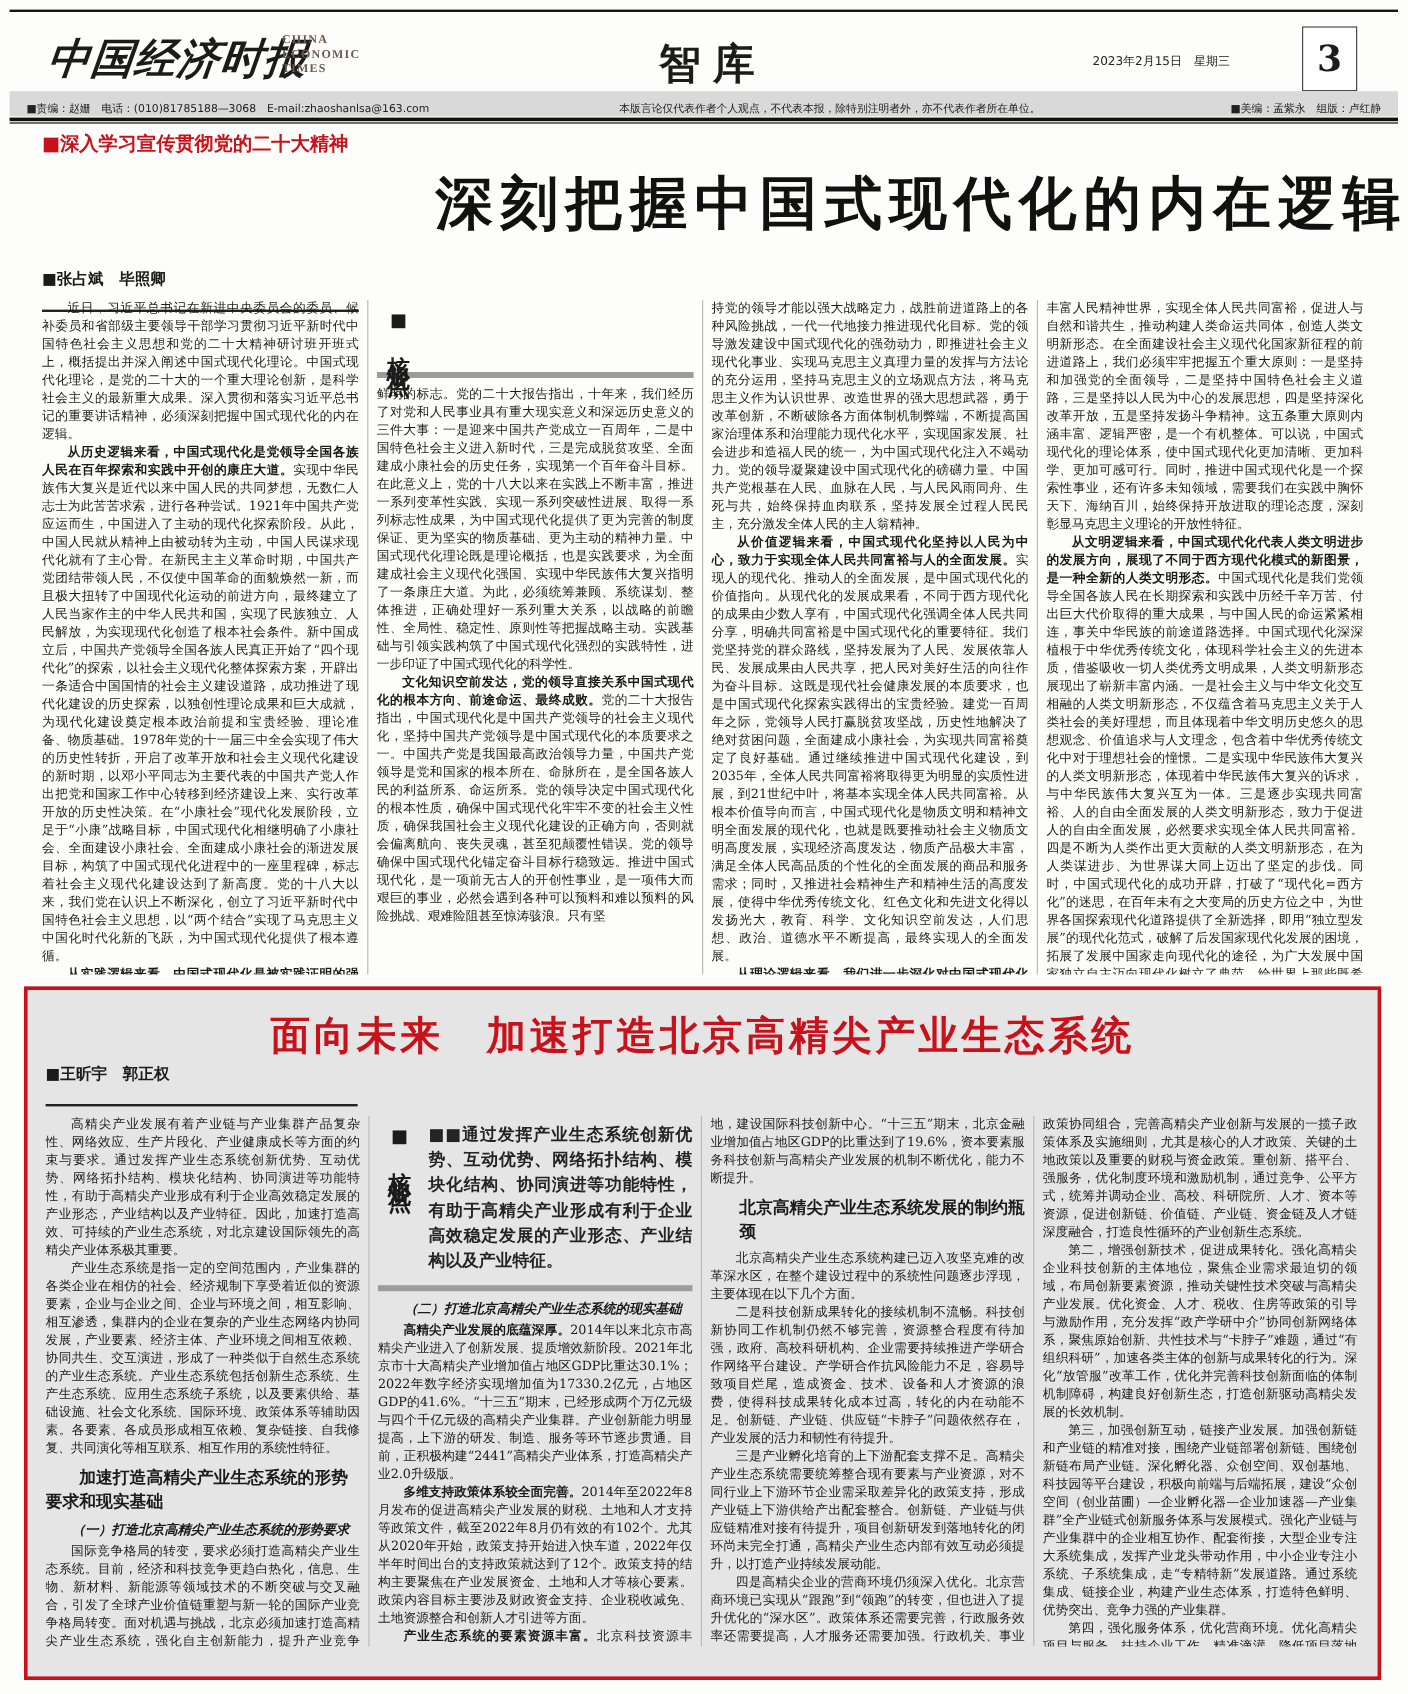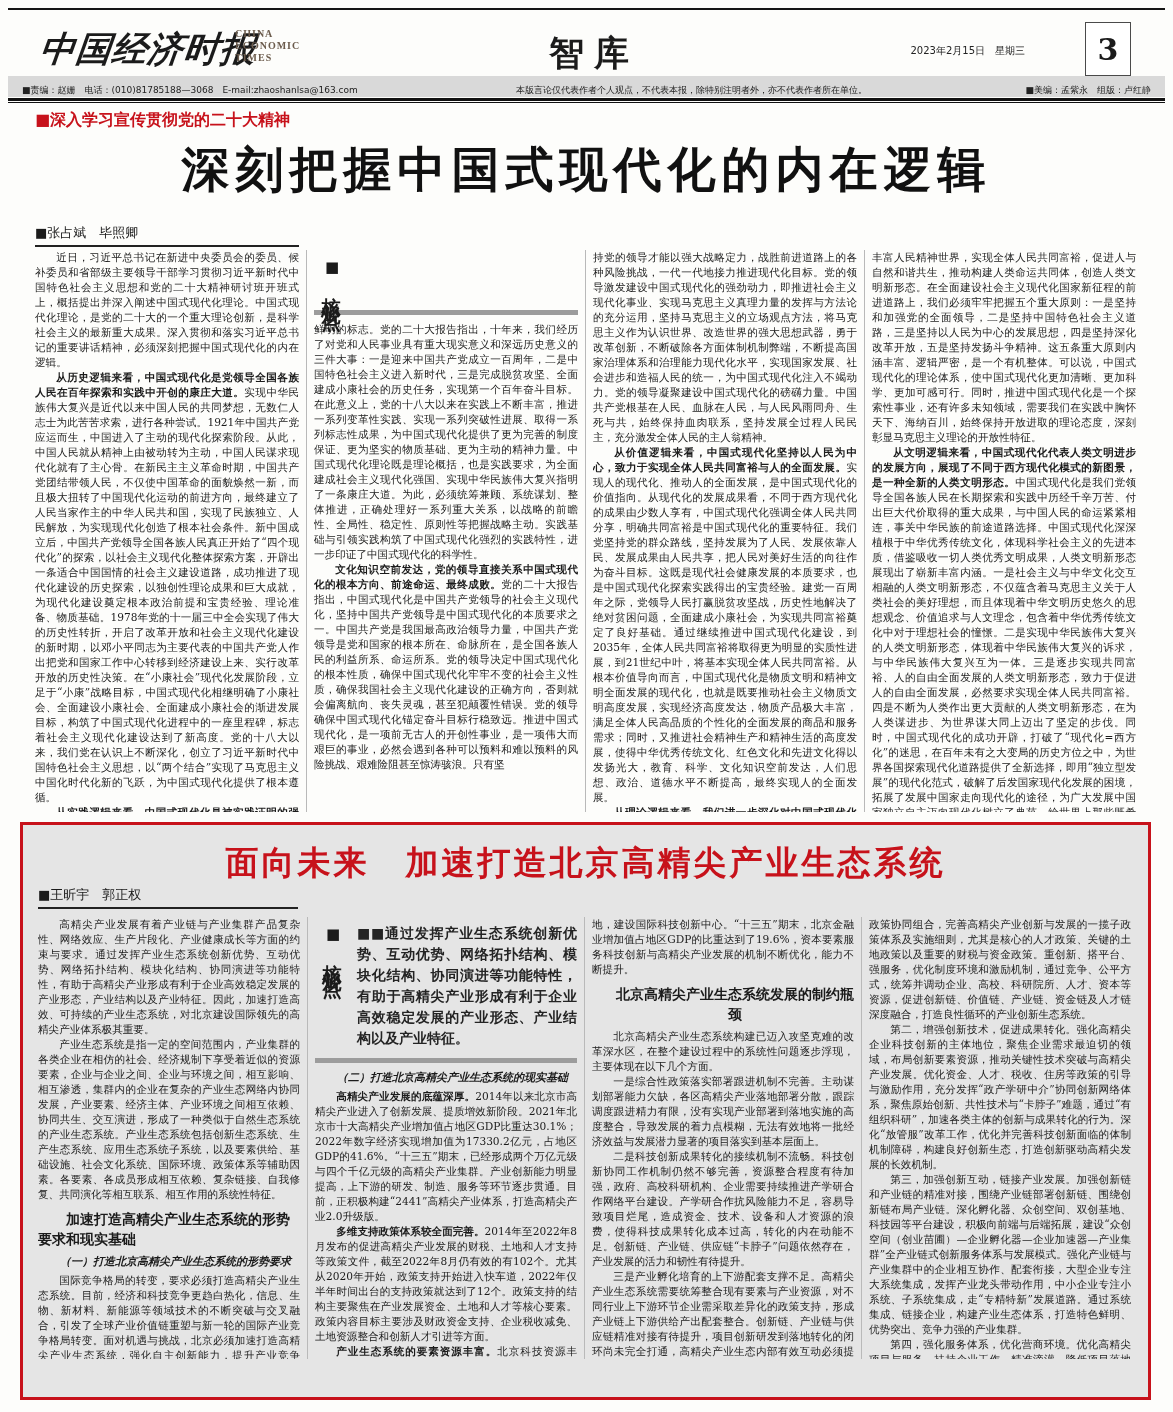"深刻把握中国式现代化的内在逻辑" .main-title { text-align: center -> right }
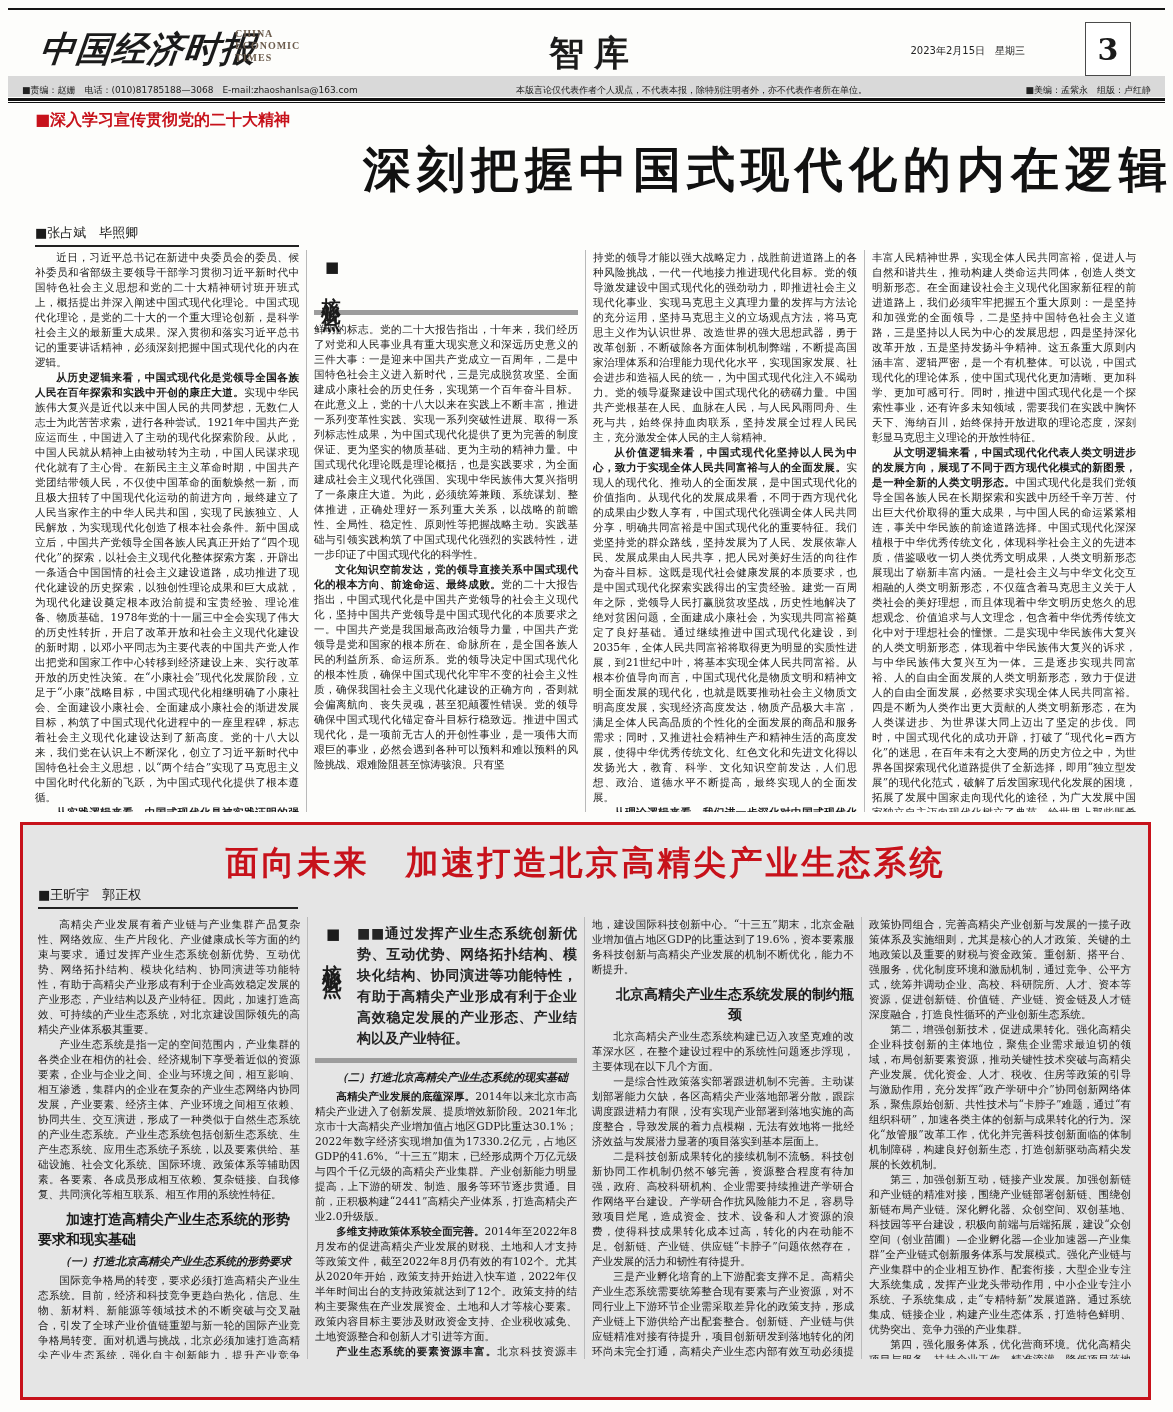"■张占斌 毕照卿" .byline { font-weight: normal -> bold; padding-bottom: 3px -> 16px }
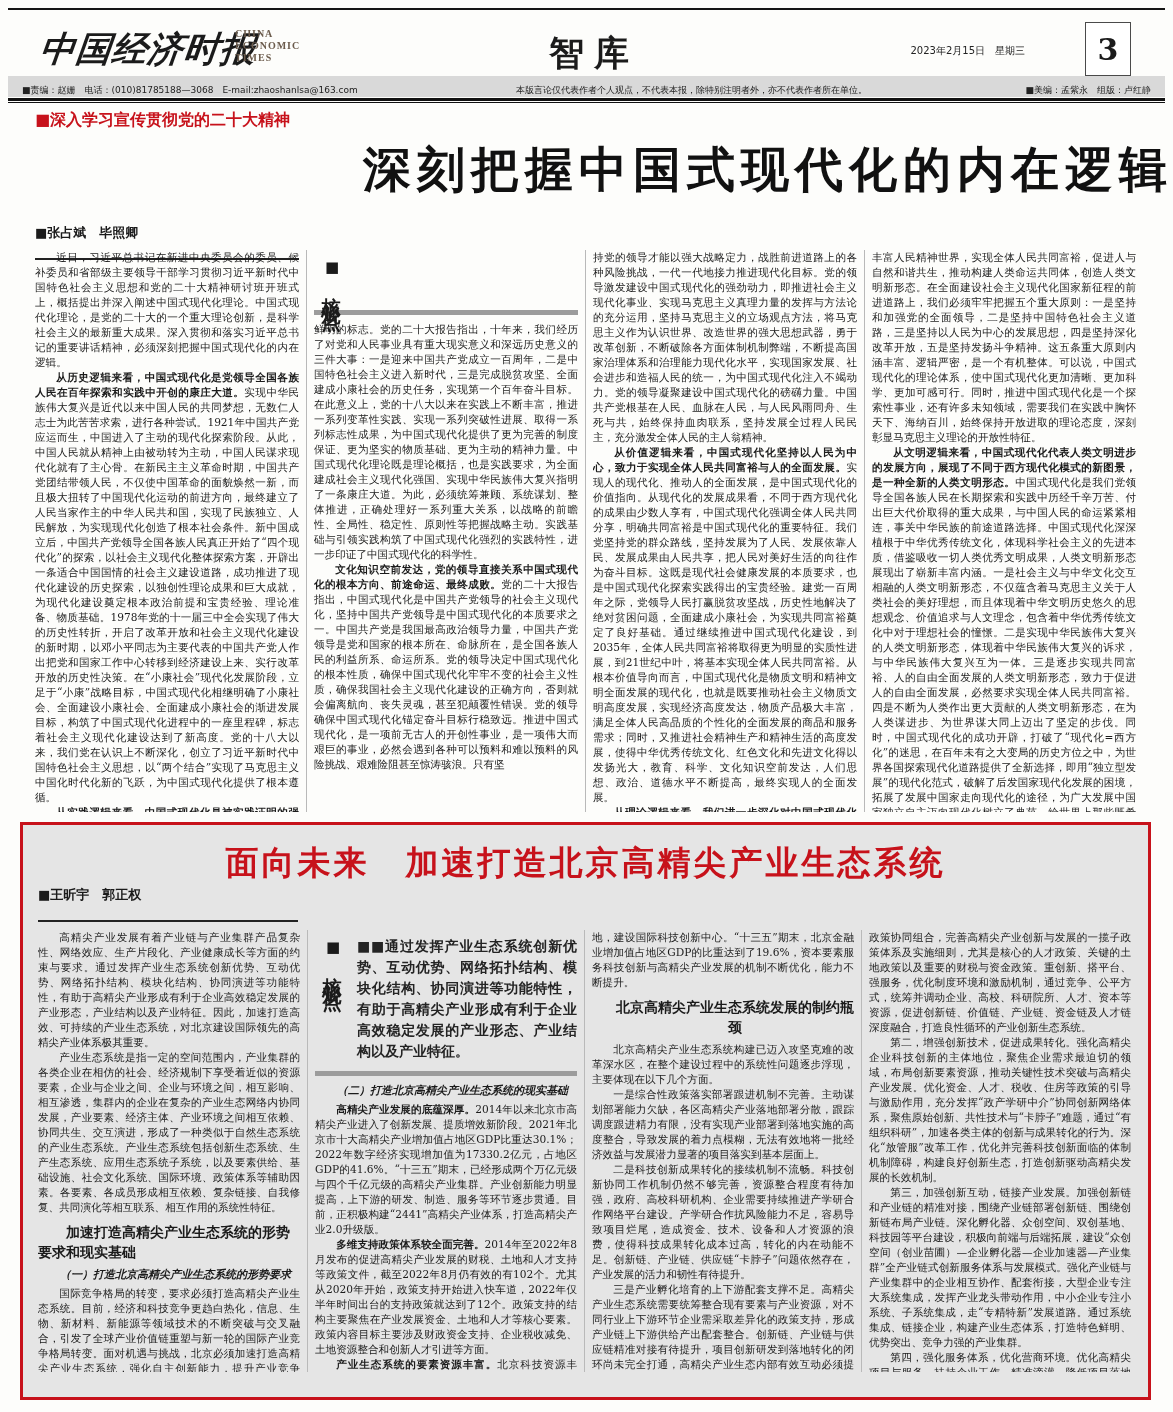"北京高精尖产业生态系统发展的制约瓶颈" .h2.center { text-align: center -> none }
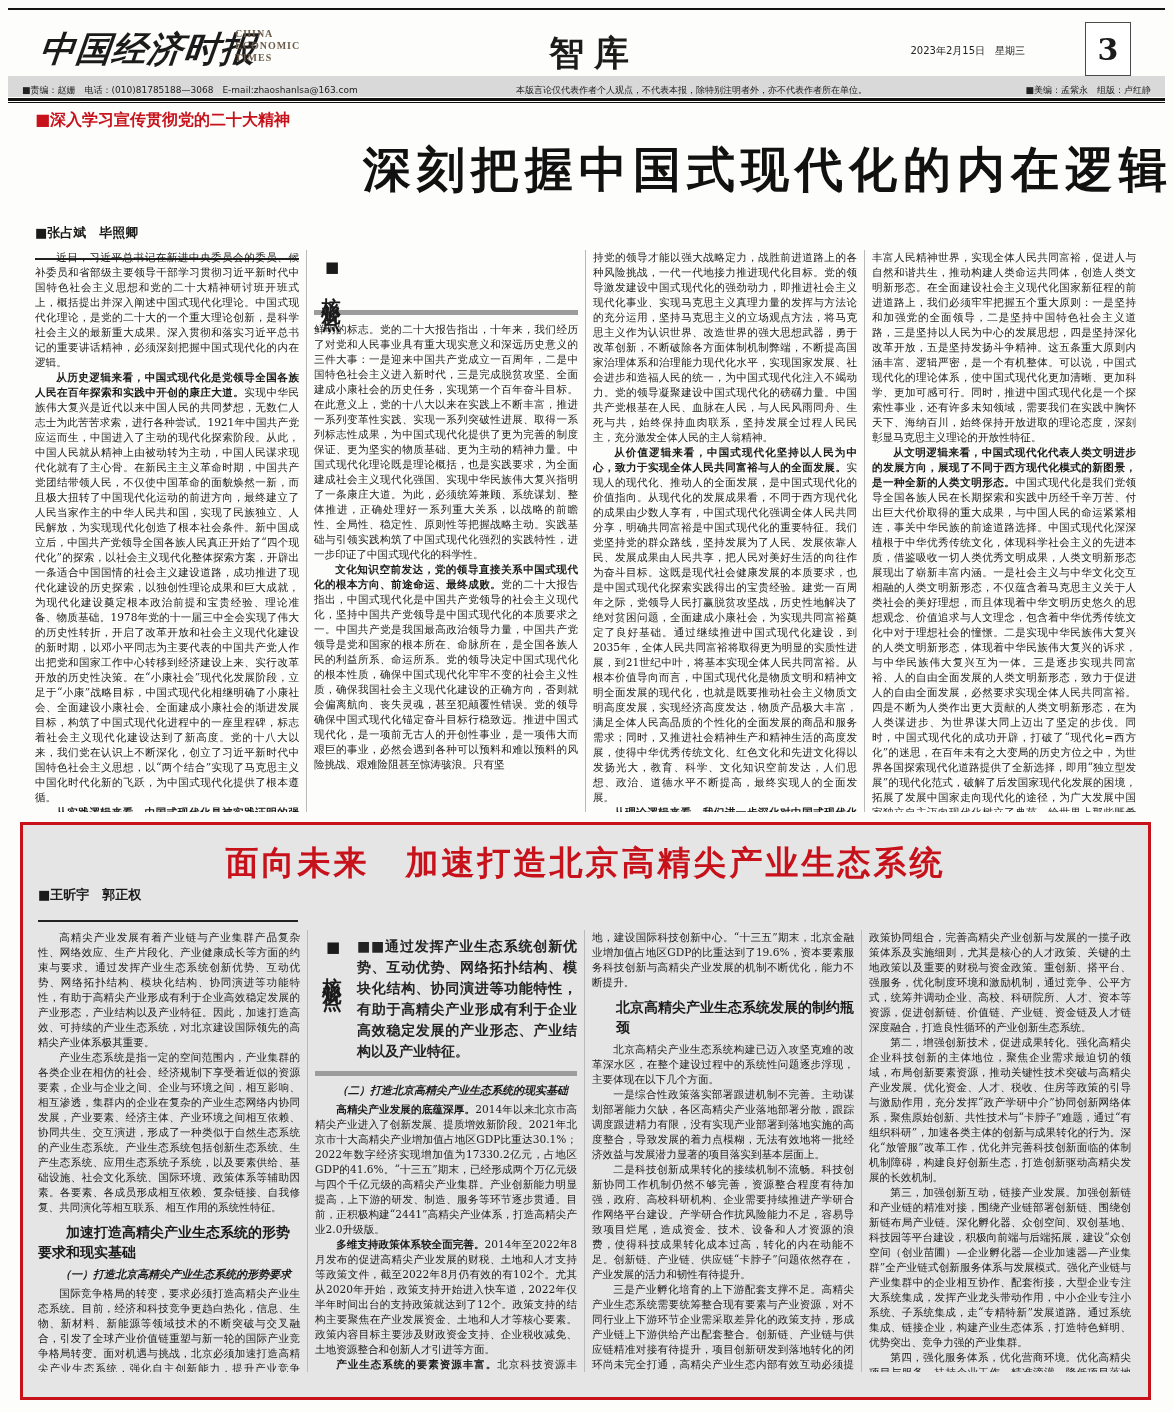"一是综合性政策落实部署跟进机制不完善。主动谋划部署能力欠缺，各区高精尖产业落地部" div.para { html: <div><span>一是综合性政策落实部署跟进机制不完善。主动谋划部署能力欠缺，各区高精尖产业落地部署分散，跟踪调度跟进精力有限，没有实现产业部署到落地实施的高度整合，导致发展的着力点模糊，无法有效地将一批经济效益与发展潜力显著的项目落实到基本层面上。</span></div> -> none }
